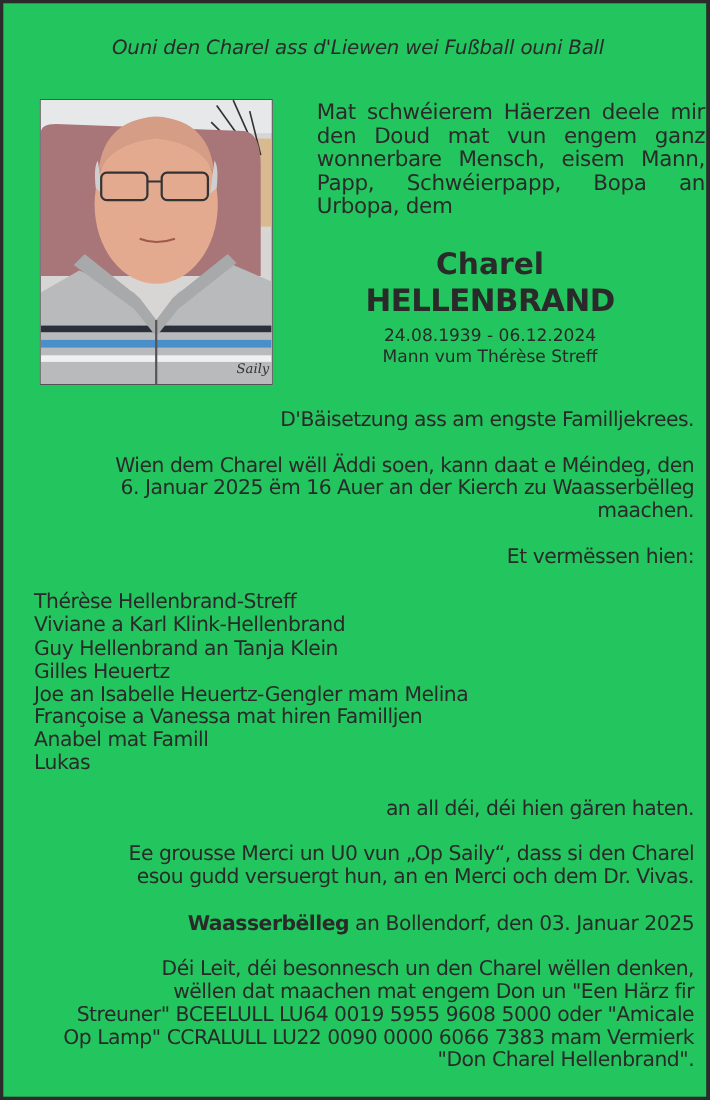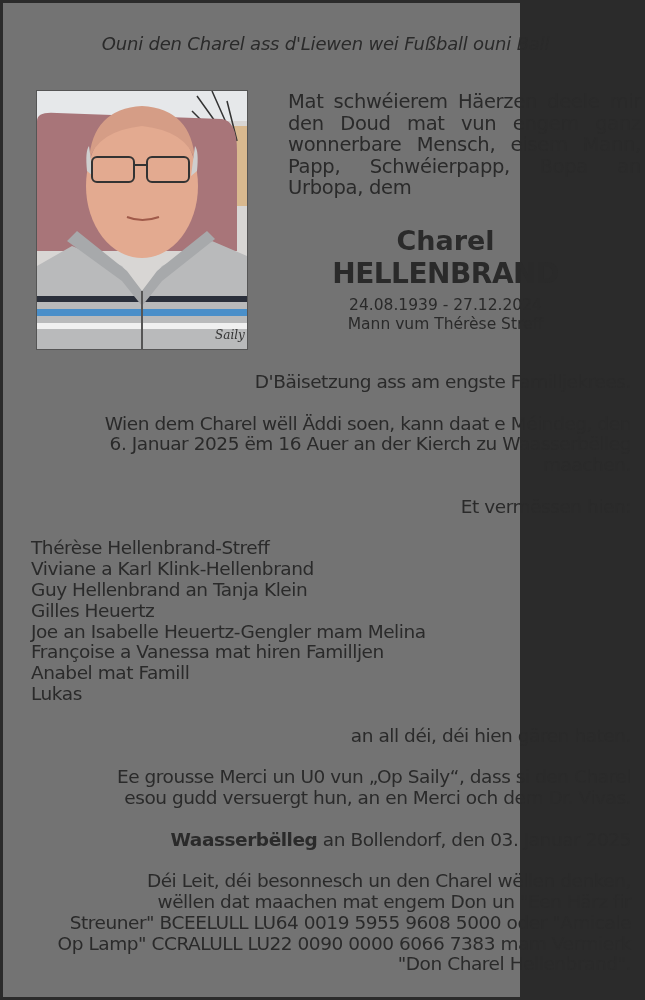"Ouni den Charel ass d'Liewen" .page { background: #737373 -> #22c55e; width: 517px -> 639px }
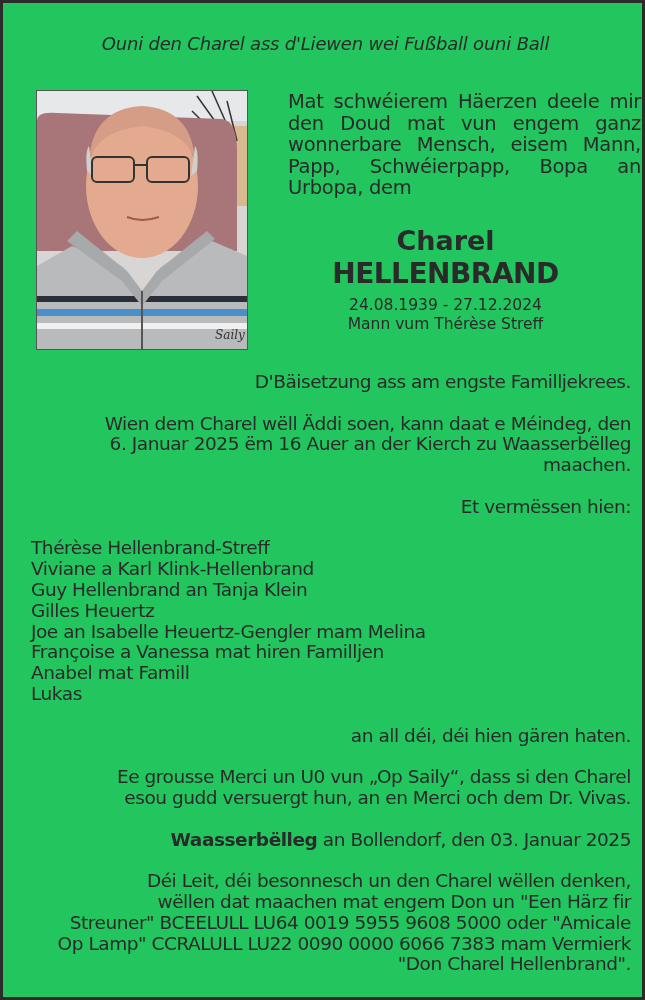"24.08.1939 - 27.12.2024" div.dates { text: 27.12.2024 -> 06.12.2024 }
